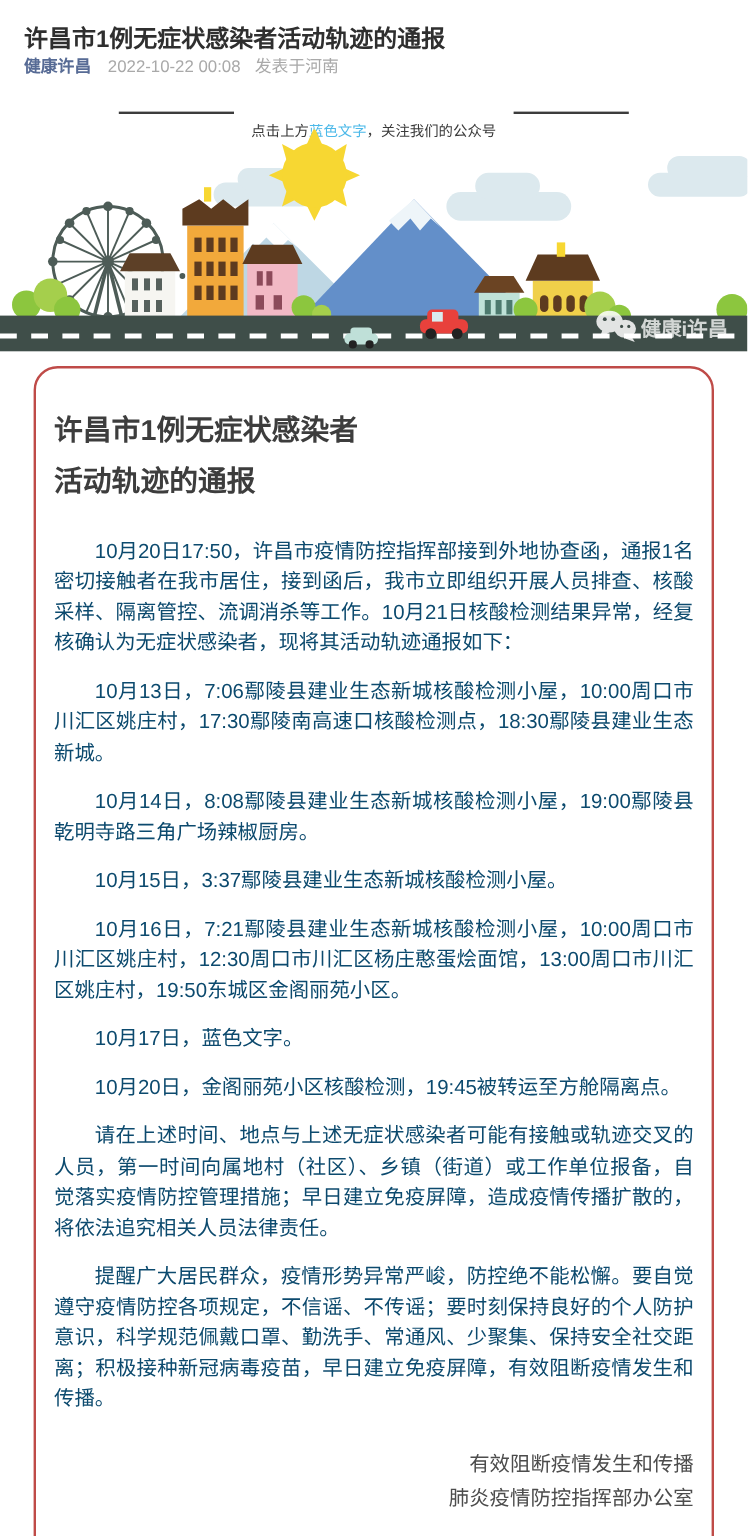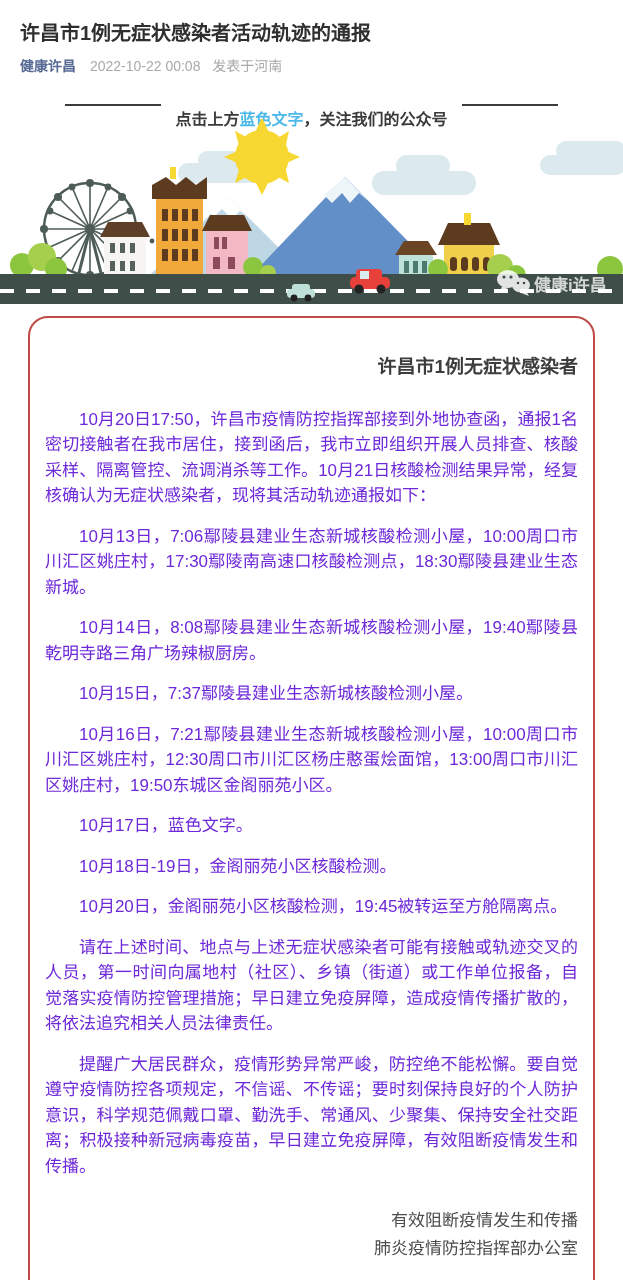"健康许昌 2022-10-22 00:08 发表于河南" .article-meta { margin-top: 11px -> none }
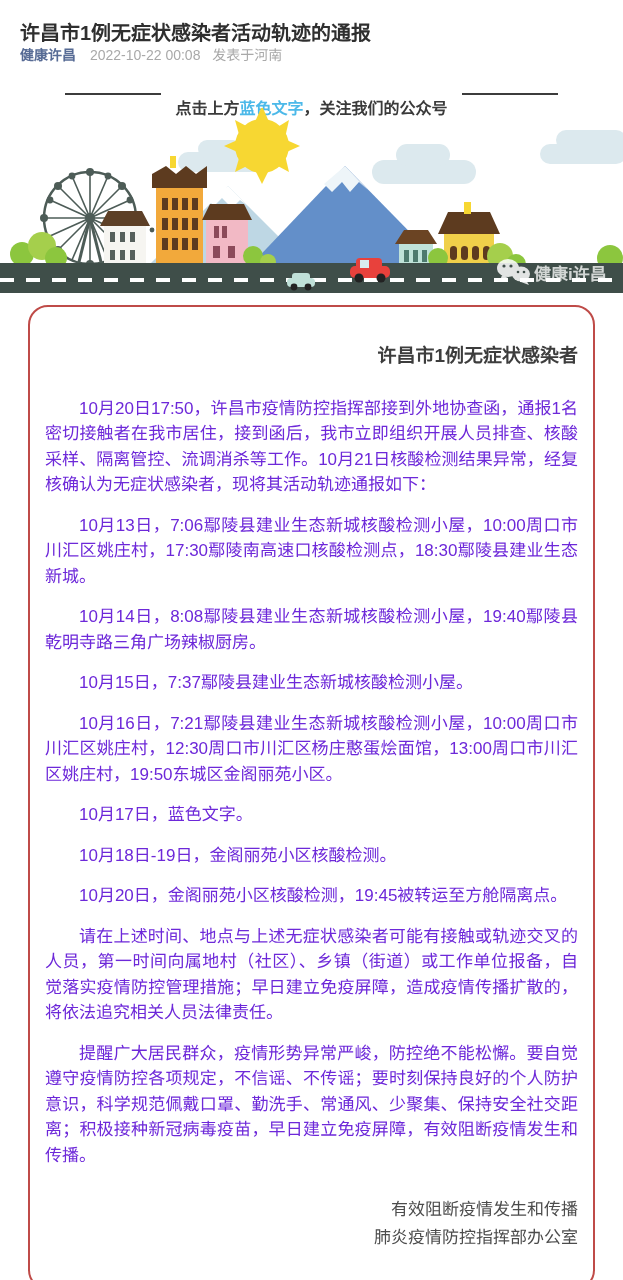"点击上方蓝色文字，关注我们的公众号" .banner-slogan { font-size: 16px -> 12px; font-weight: bold -> normal }
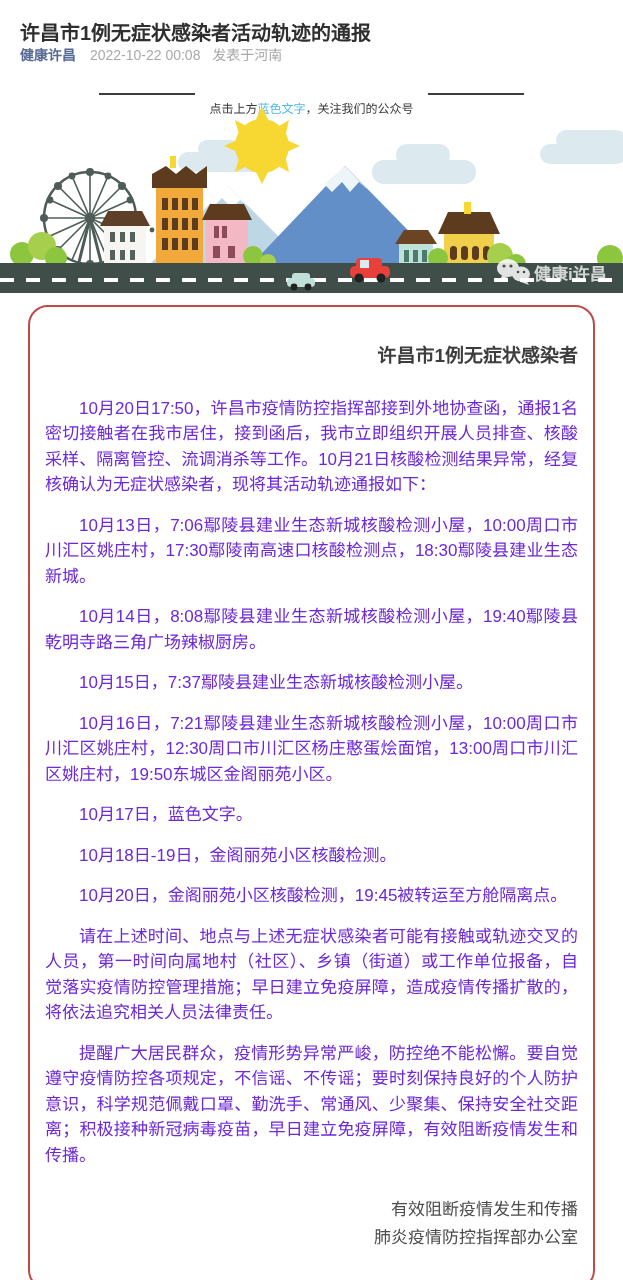"许昌市1例无症状感染者" .notice-title { font-size: 19px -> 24px; text-align: right -> left }
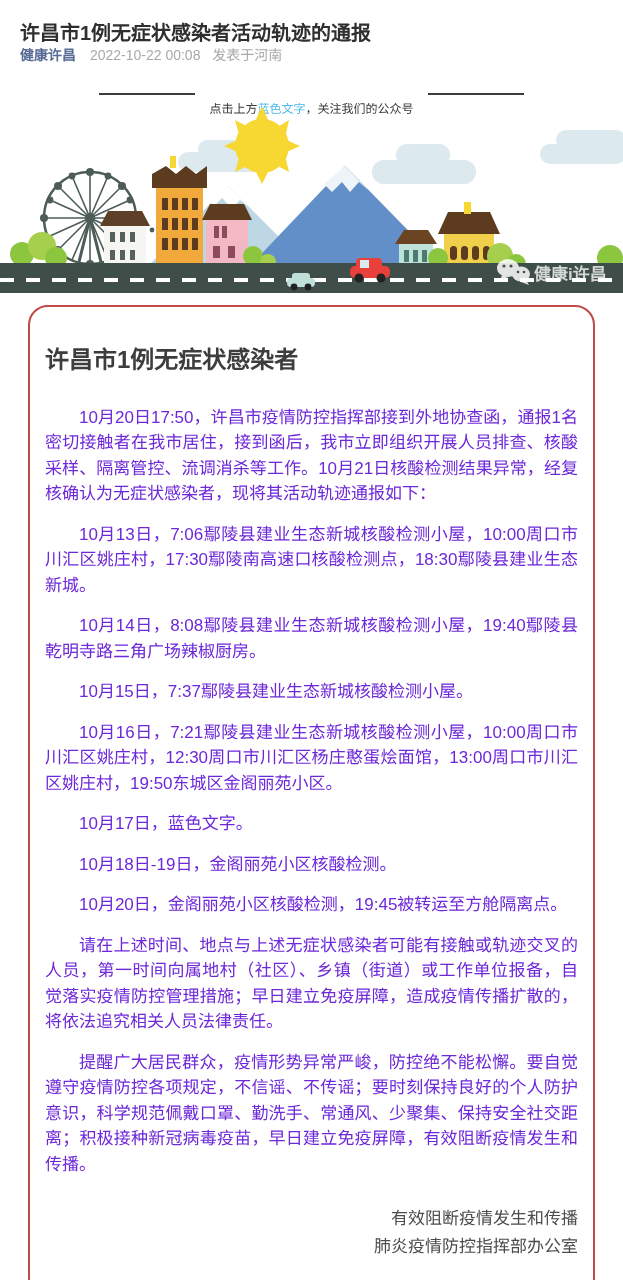"活动轨迹的通报" div { html: none -> <div>活动轨迹的通报</div> }
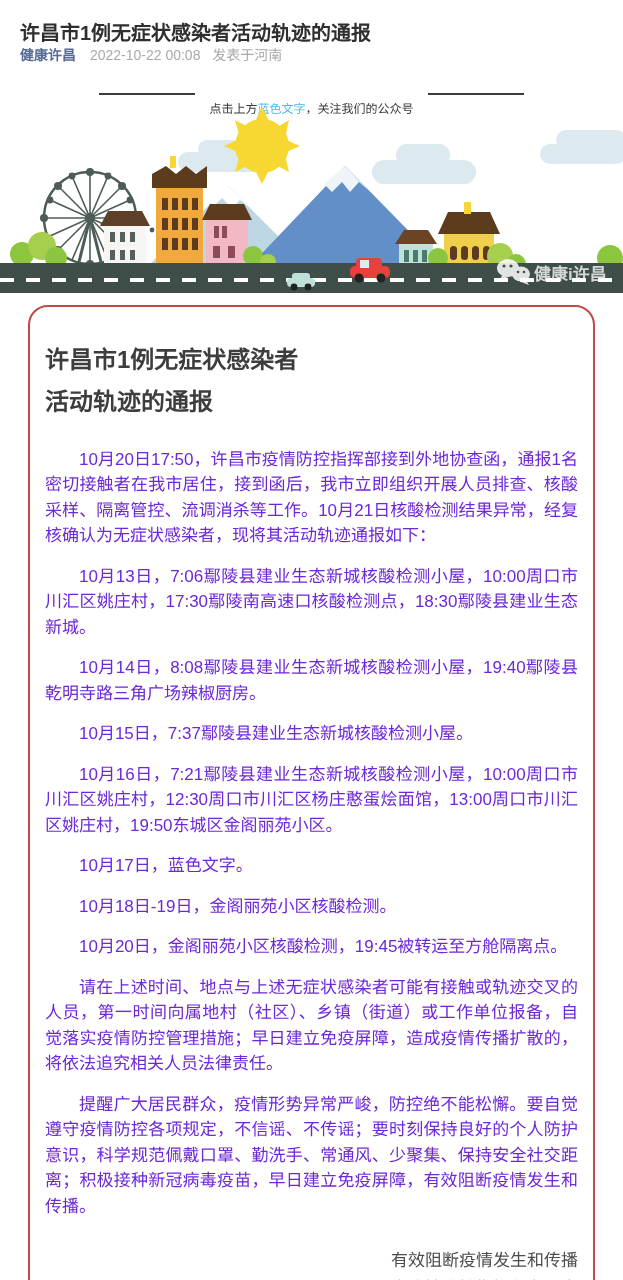"10月20日17:50，许昌市疫情防控指挥部接到外地协查函，通报1名密切接触者在" .notice-body { color: #6d28d9 -> #0c4a6e }
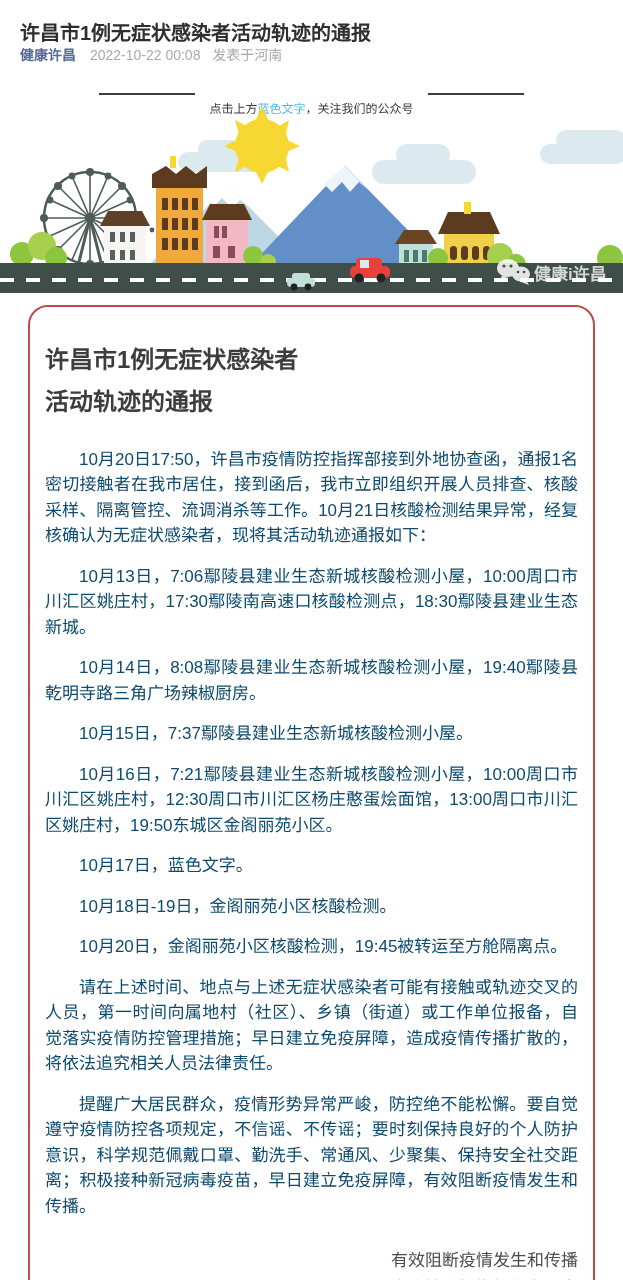"10月14日，8:08鄢陵县建业生态新城核酸检测小屋，19:40鄢陵县乾明寺路三" p { text: 19:40 -> 19:00 }
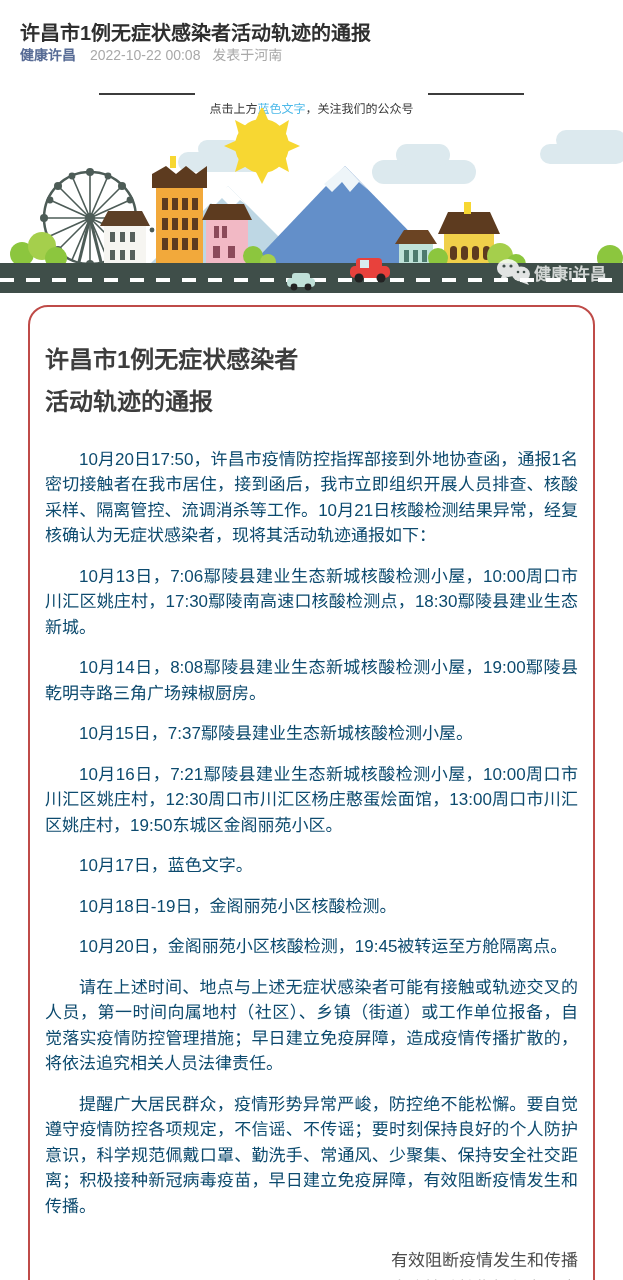"10月15日，7:37鄢陵县建业生态新城核酸检测小屋。" p { text: 7:37 -> 3:37 }
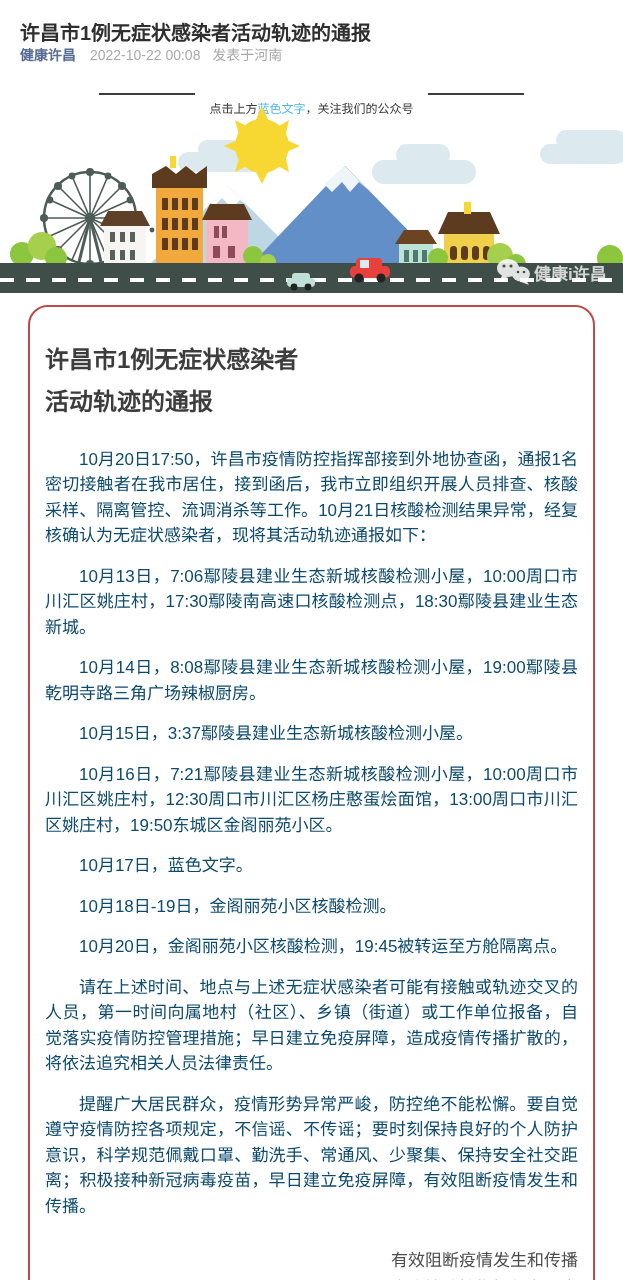"10月18日-19日，金阁丽苑小区核酸检测。" p { html: <p>10月18日-19日，金阁丽苑小区核酸检测。</p> -> none }
